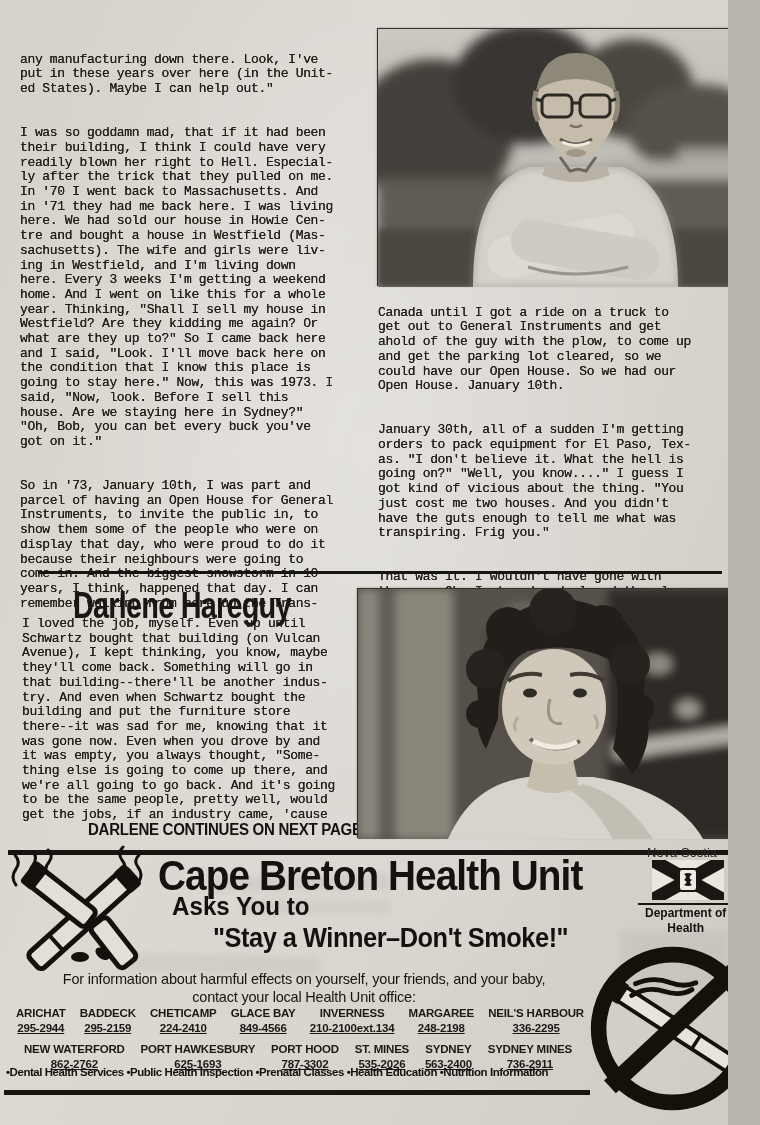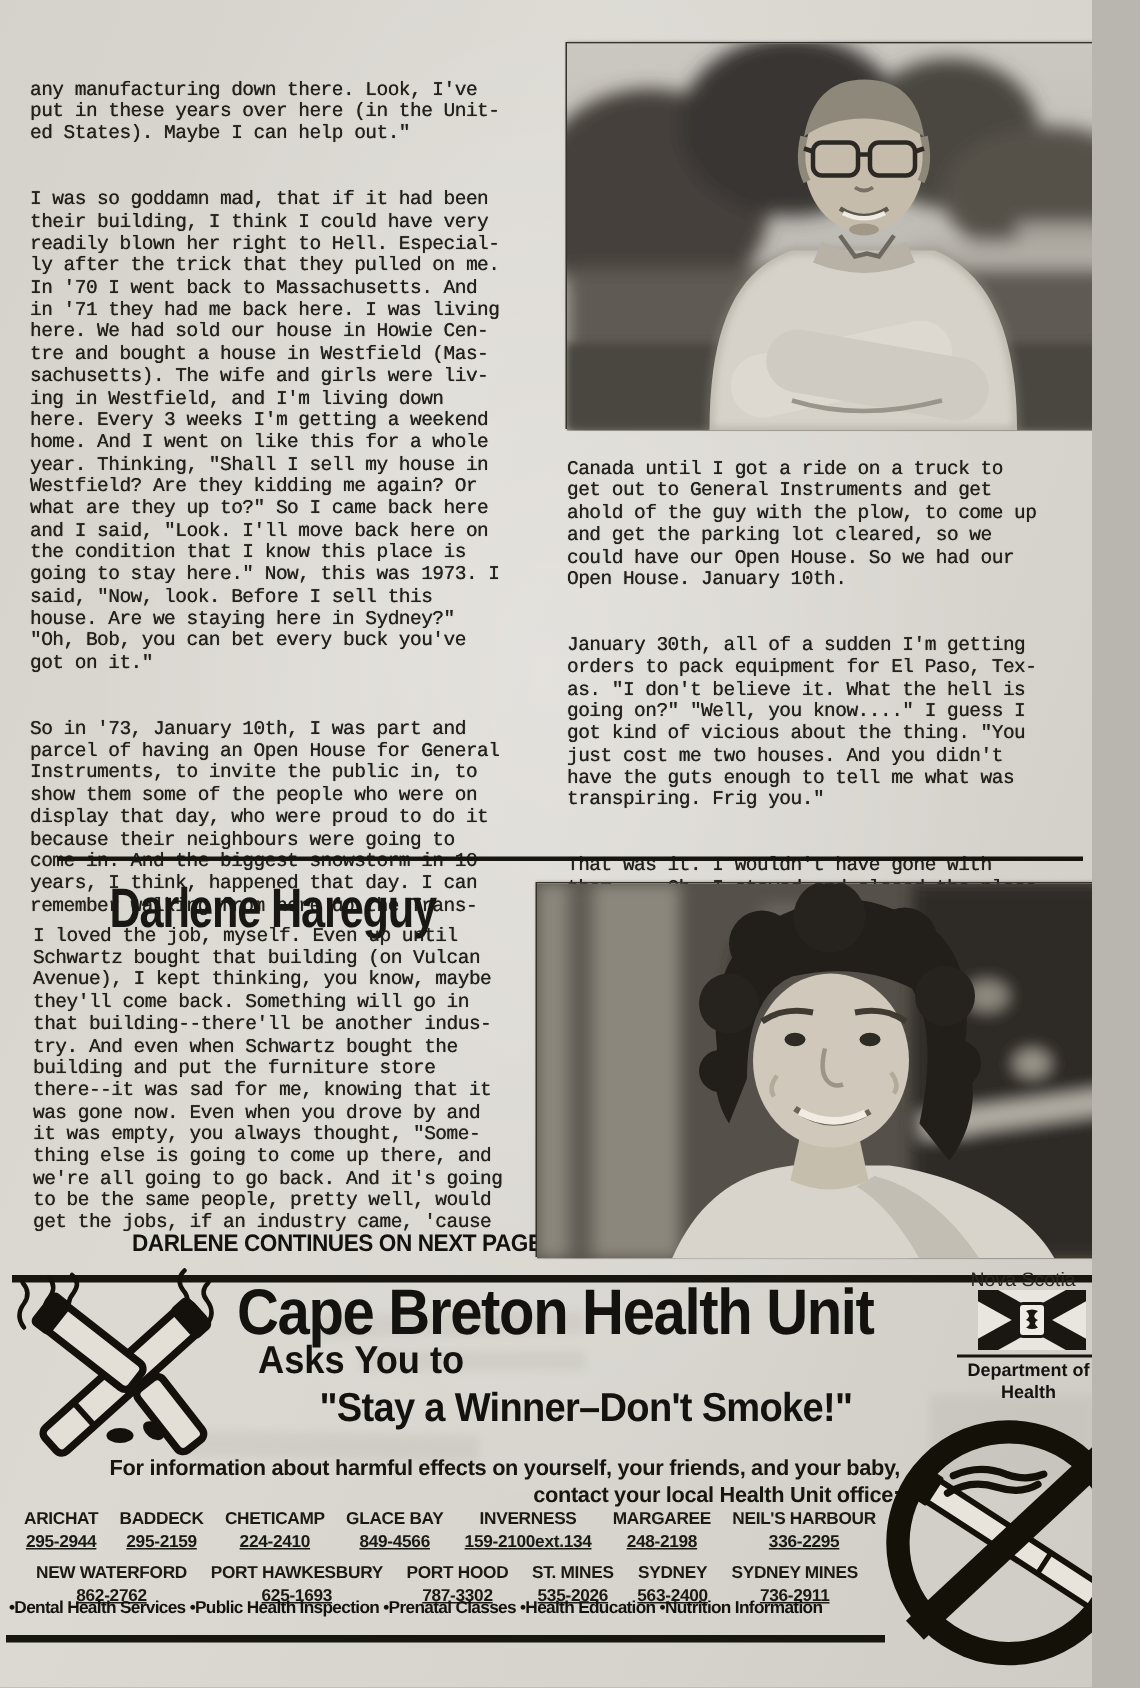"For information about harmful effects" .ad-info { font-weight: bold -> normal; text-align: right -> center }
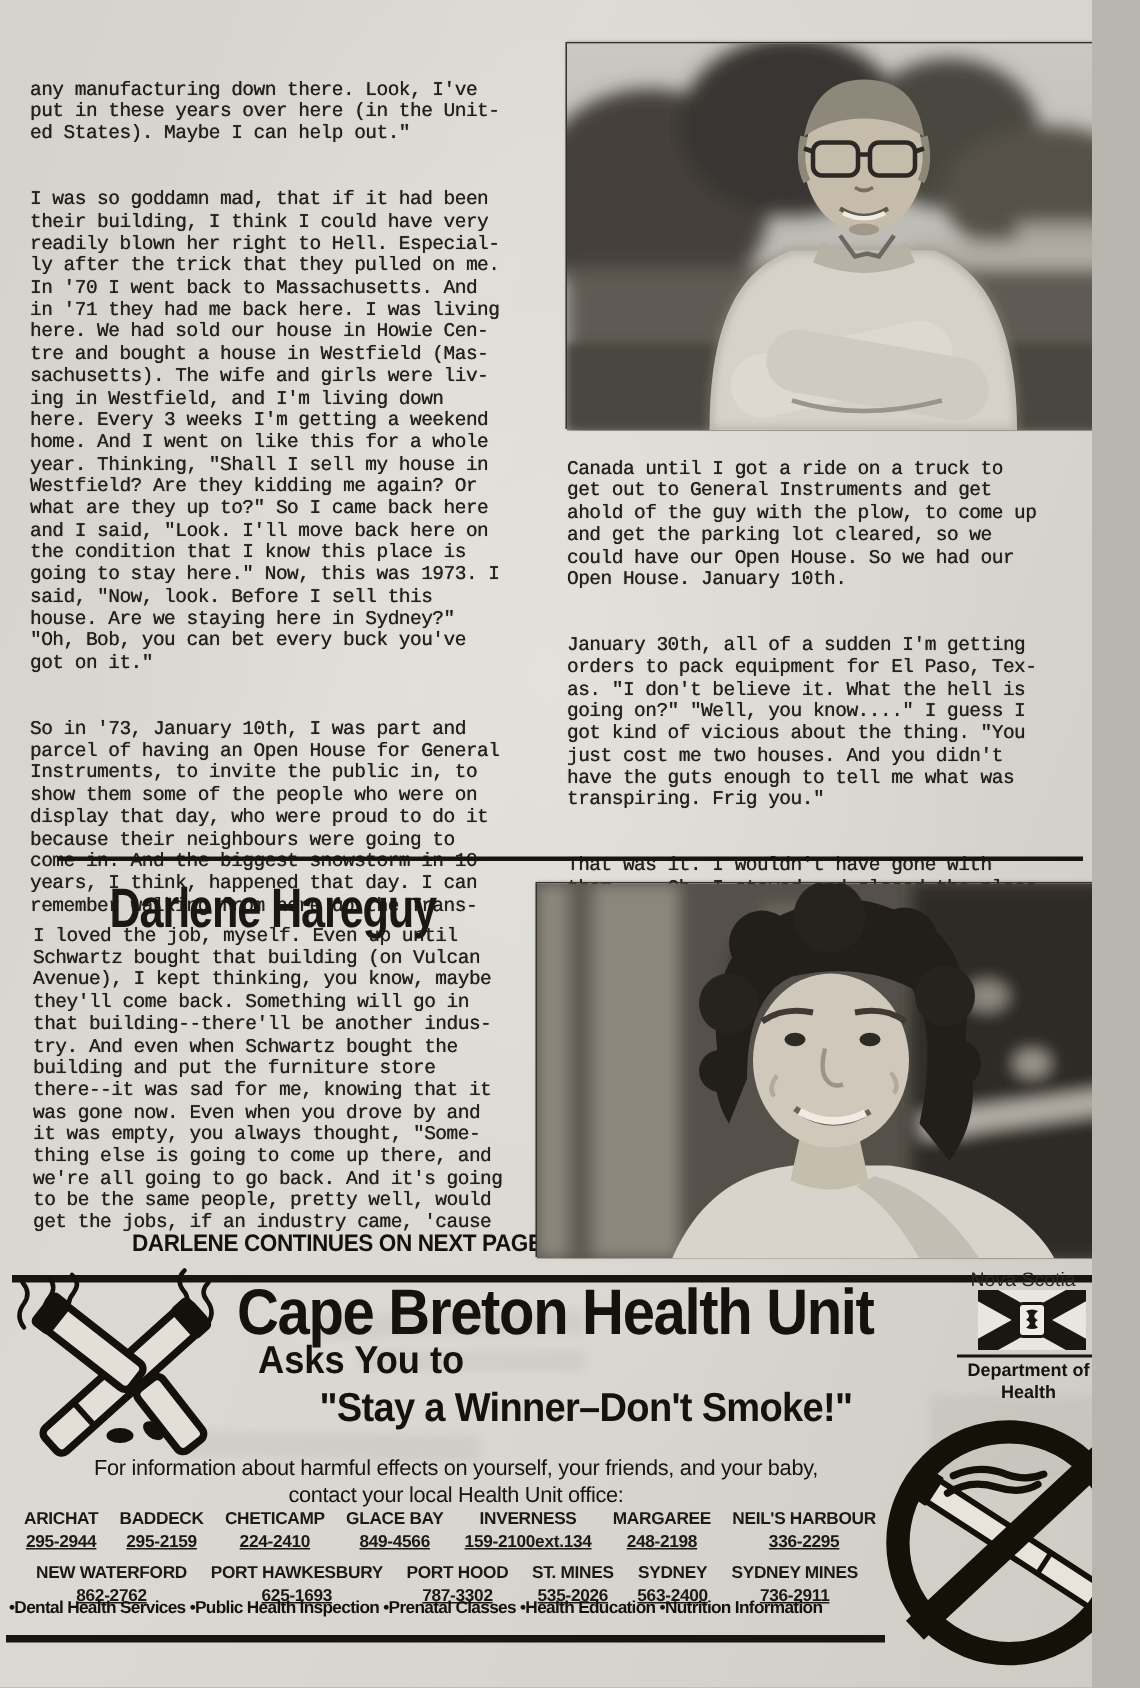"159-2100ext.134" div.ph { text: 159-2100ext.134 -> 210-2100ext.134 }
